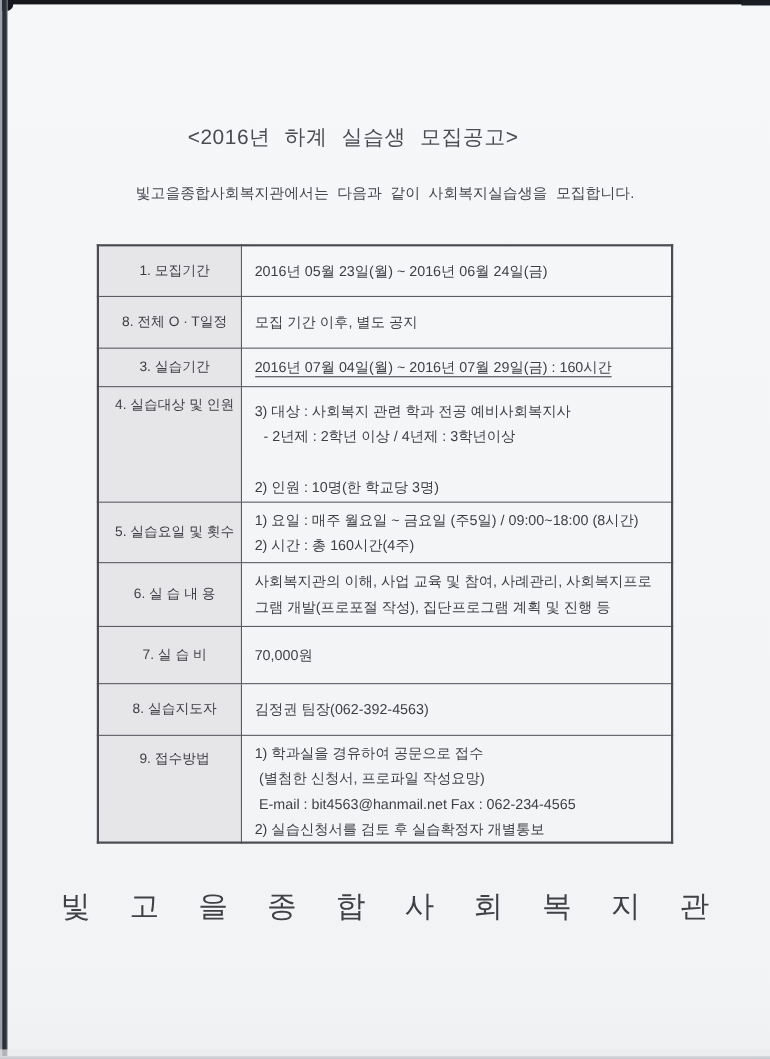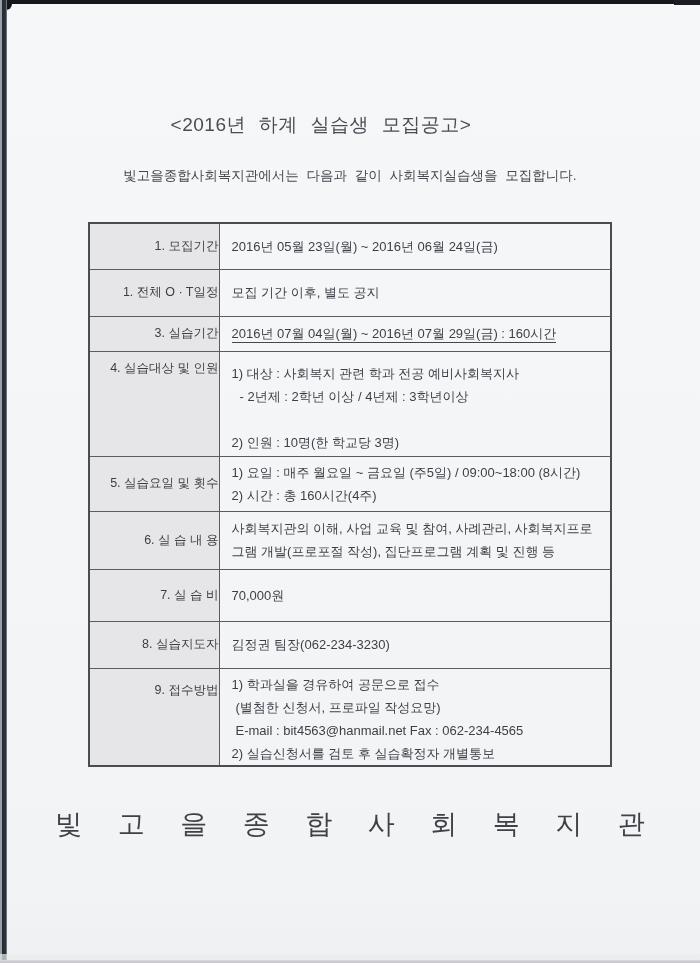"1. 모집기간" table.notice th { text-align: right -> center }
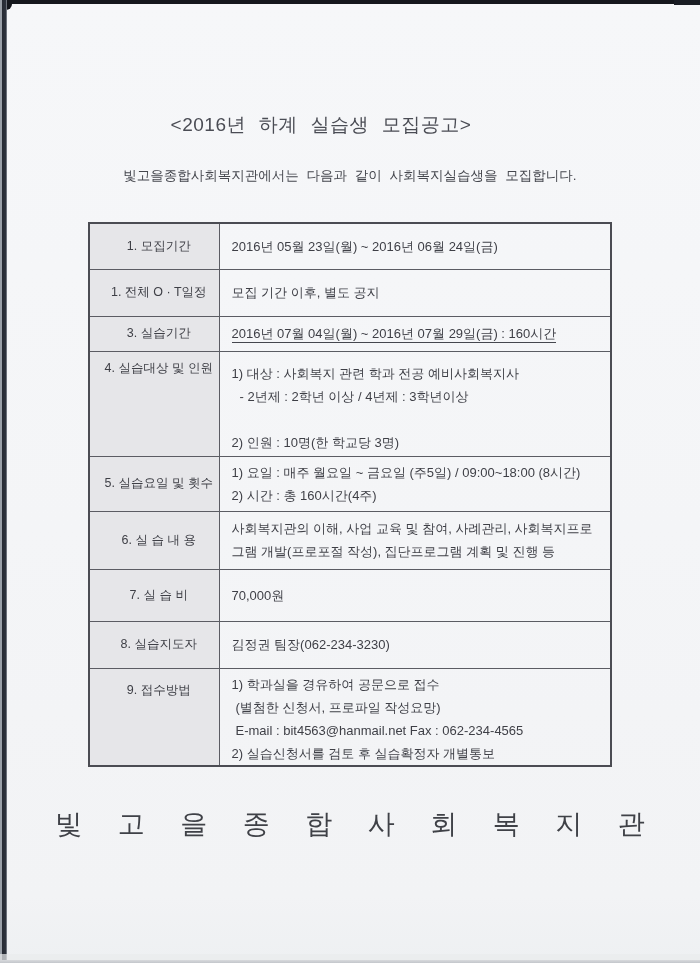"1. 전체 O · T일정" th { text: 1 -> 8 }
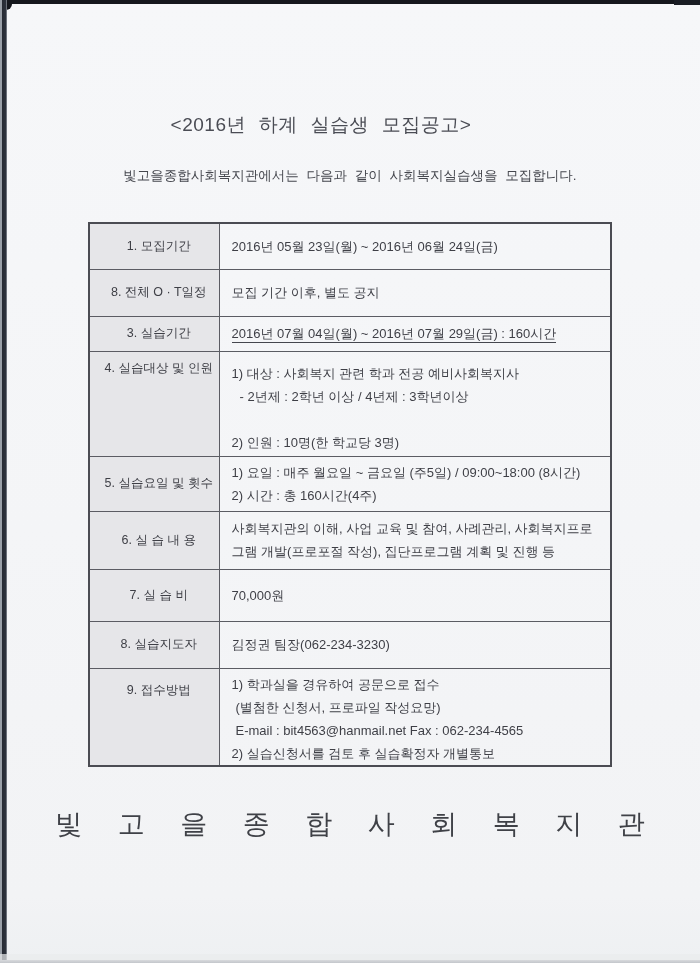"1) 대상 : 사회복지 관련" div.line { text: 1 -> 3 }
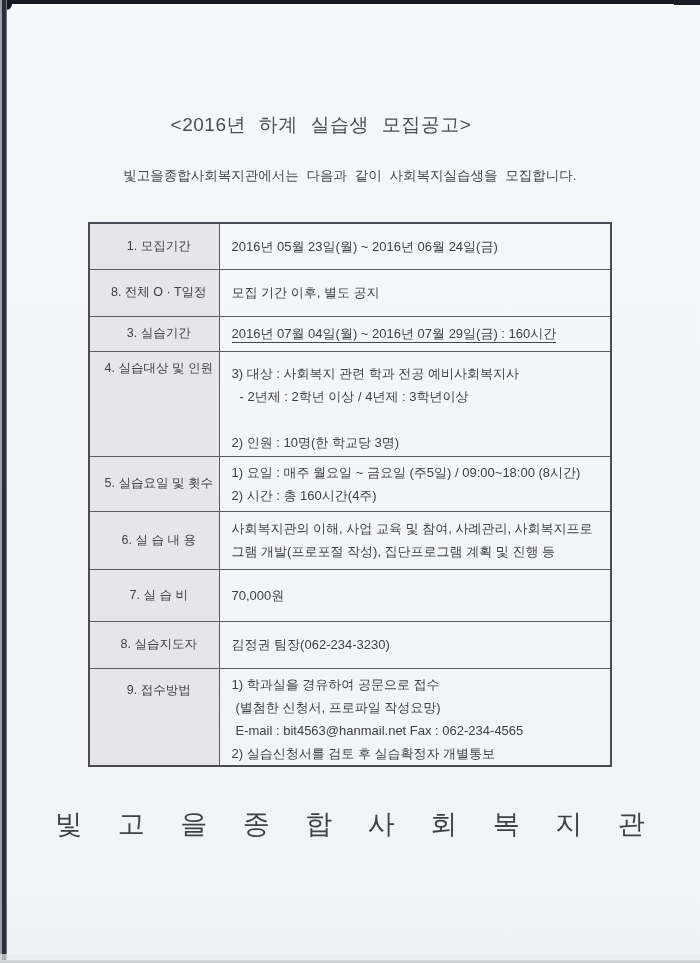"김정권 팀장(062-234-3230)" div.line { text: 062-234-3230 -> 062-392-4563 }
